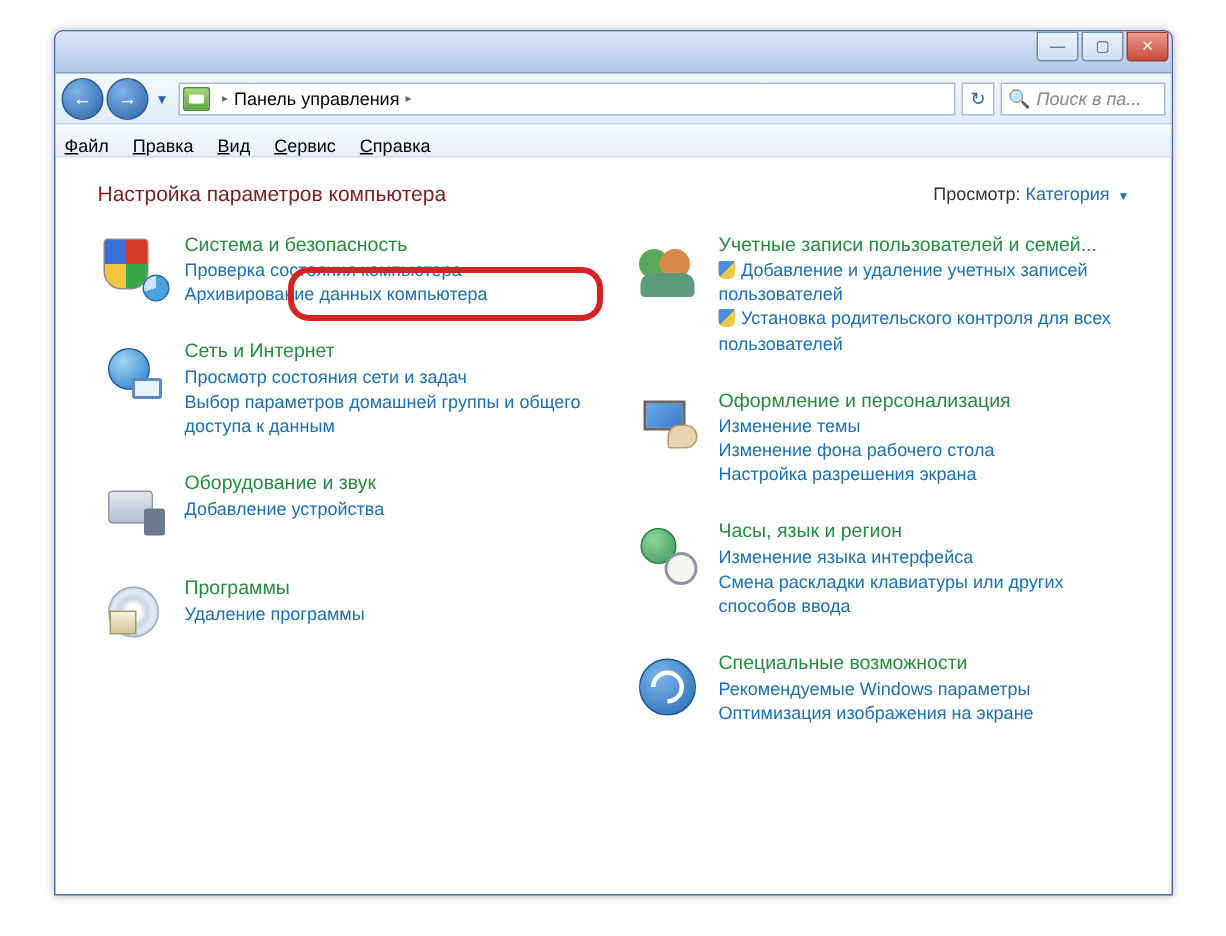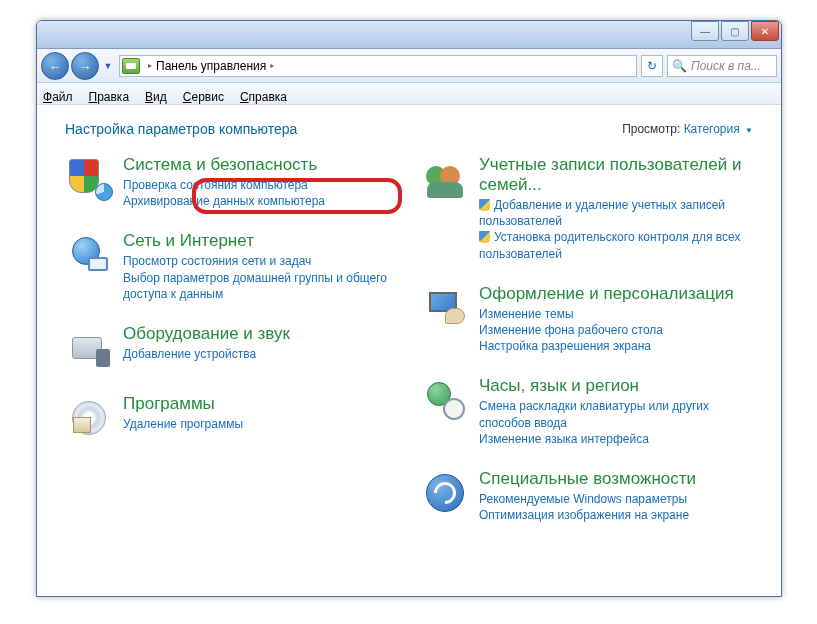"Настройка параметров компьютера" .page-title { color: #0369a1 -> #7f1d1d }
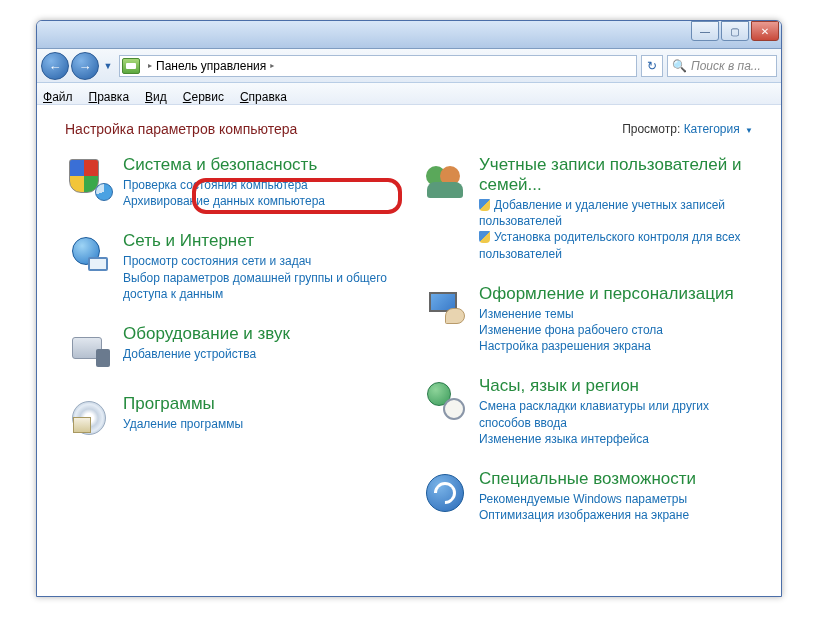"Система и безопасность" .cat-title { font-size: 17px -> 13px }
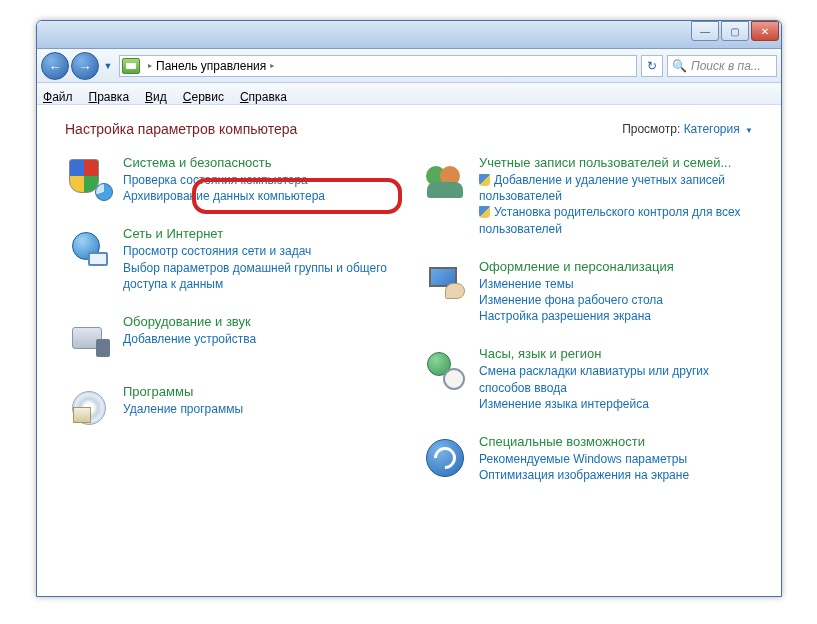"Смена раскладки клавиатуры или других" a.cat-link { order: before "Изменение языка интерфейса" -> after "Изменение языка интерфейса" }
